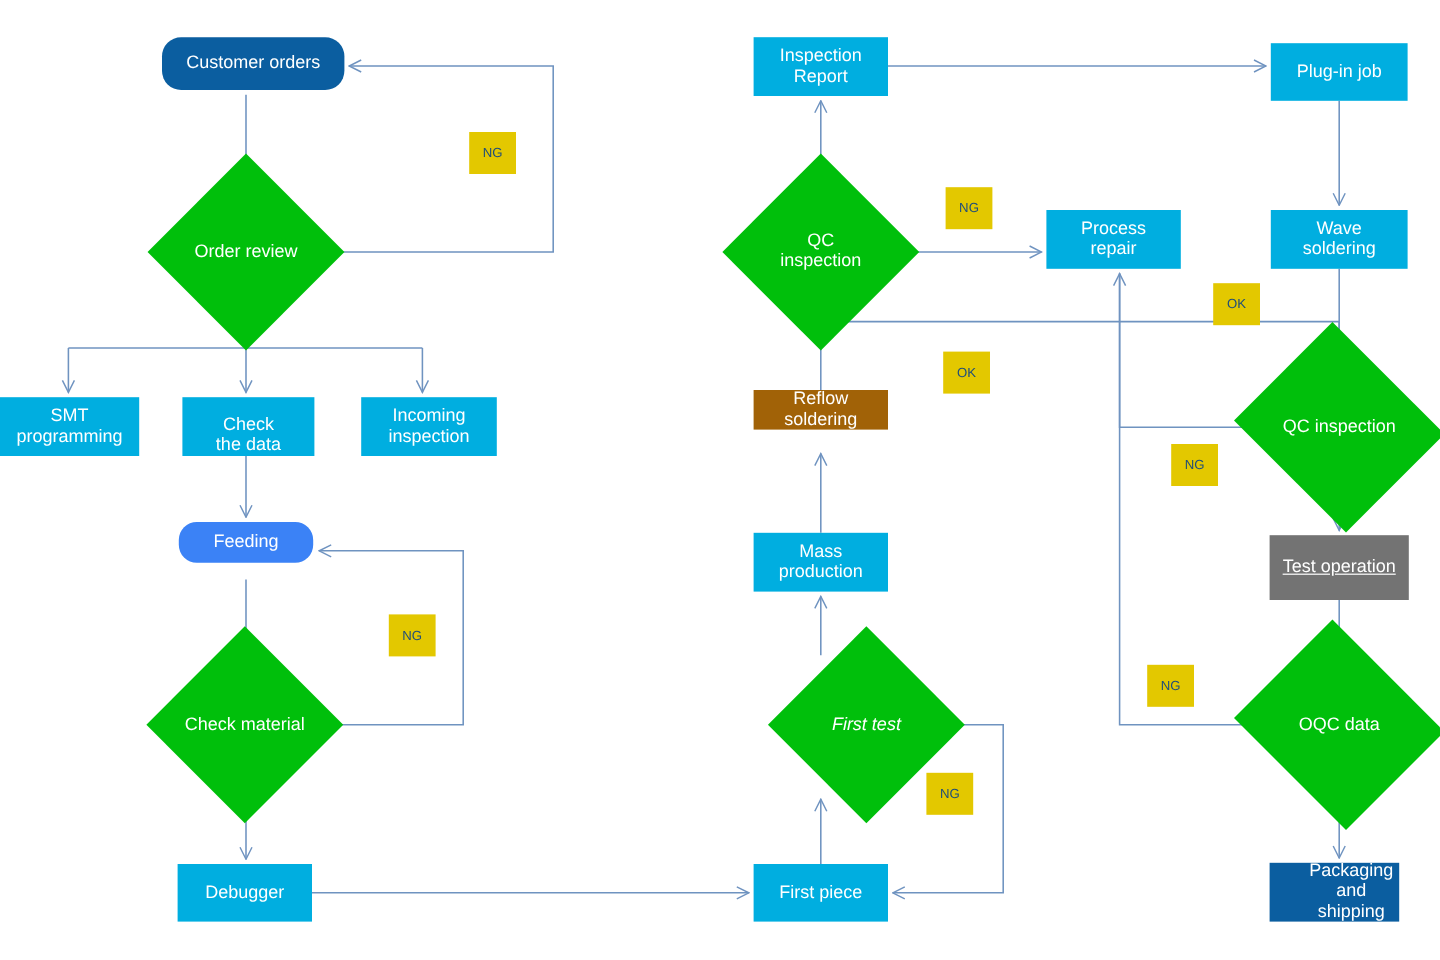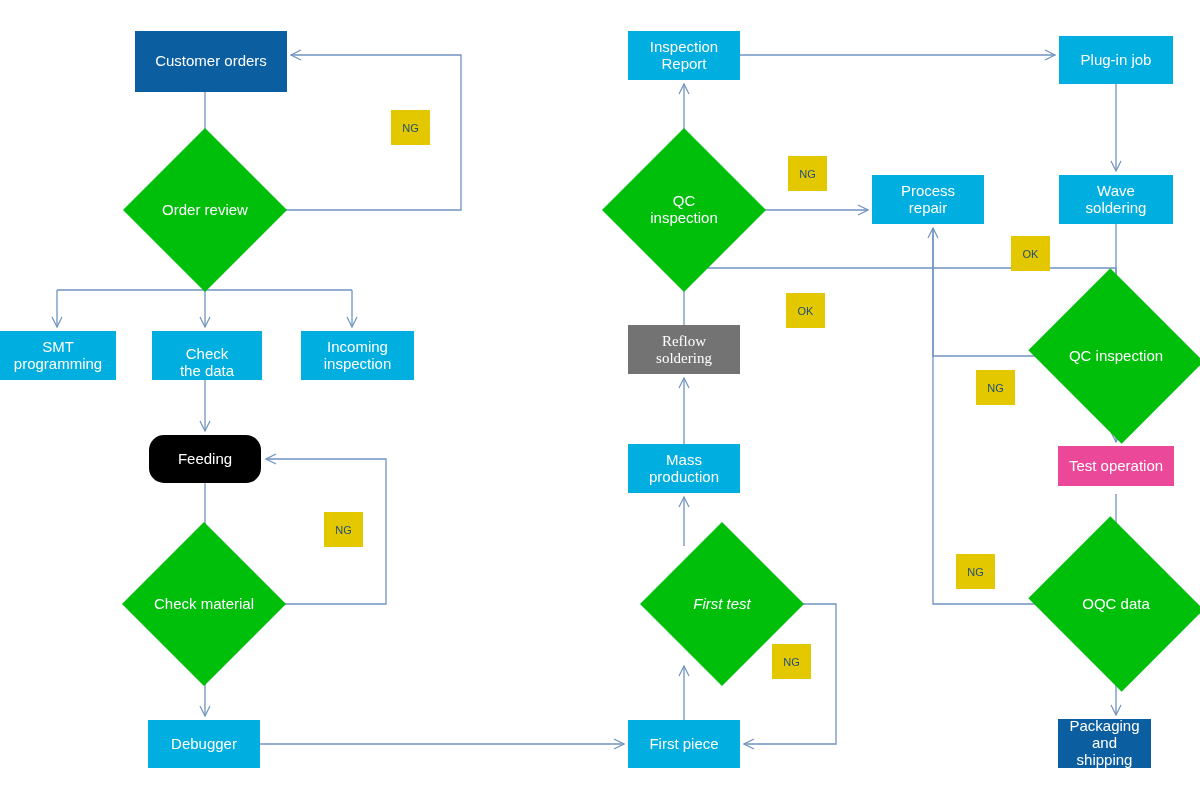"Customer orders" div.node { border-radius: none -> 16px; height: 61px -> 44px }
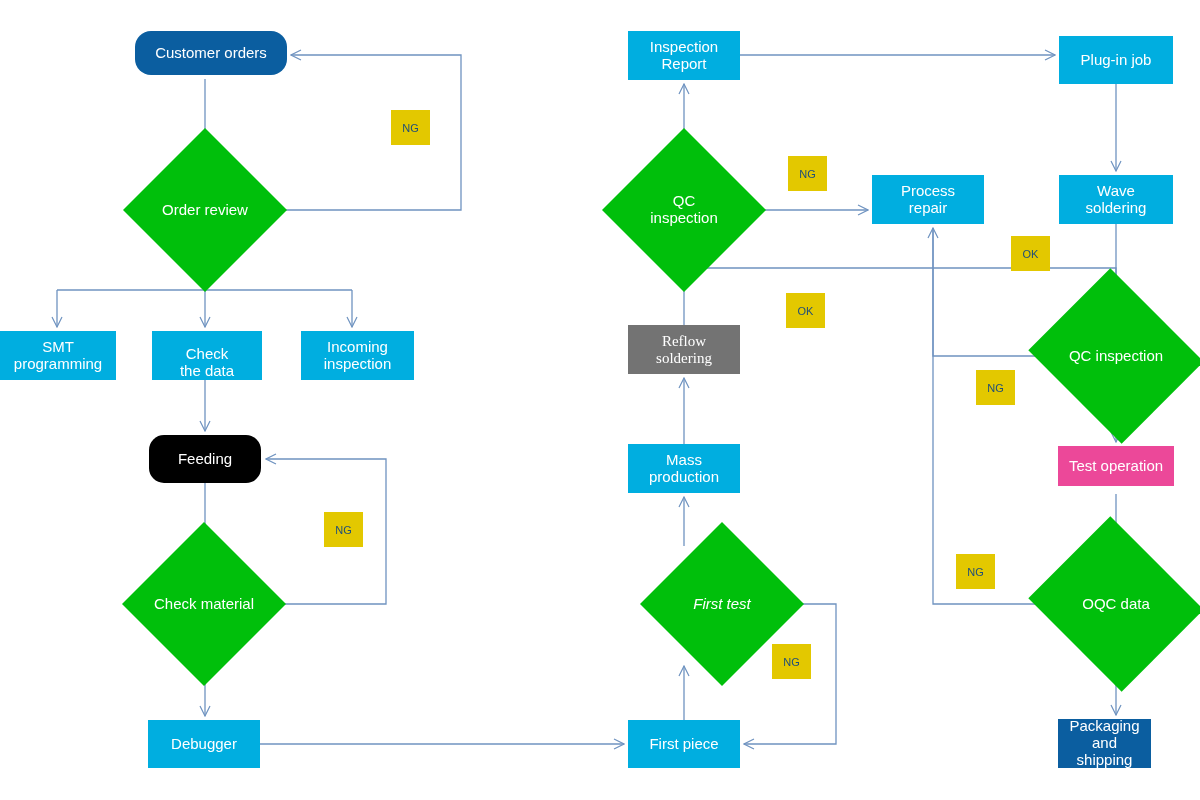"Reflow" div.node { background: #737373 -> #a16207; font-family: Liberation Serif, serif -> none; height: 49px -> 33px }
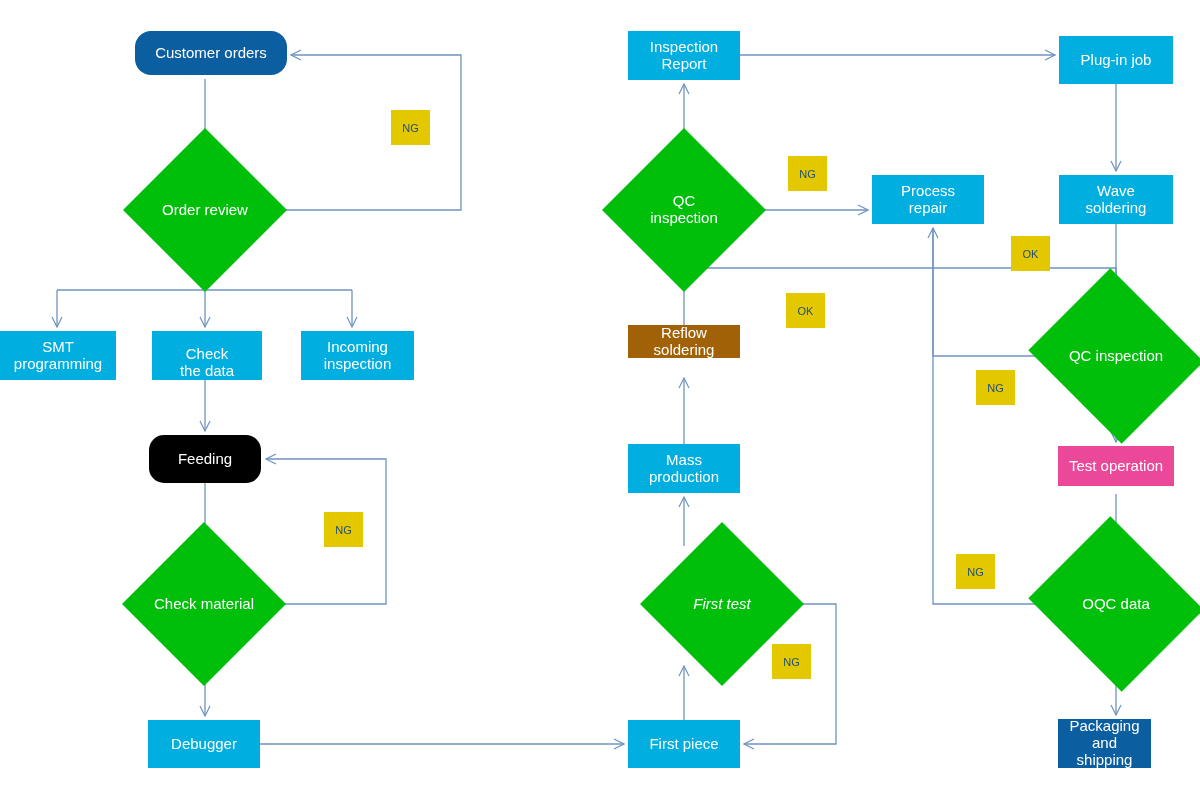"Feeding" div.node { background: #000000 -> #3b82f6; height: 48px -> 34px }
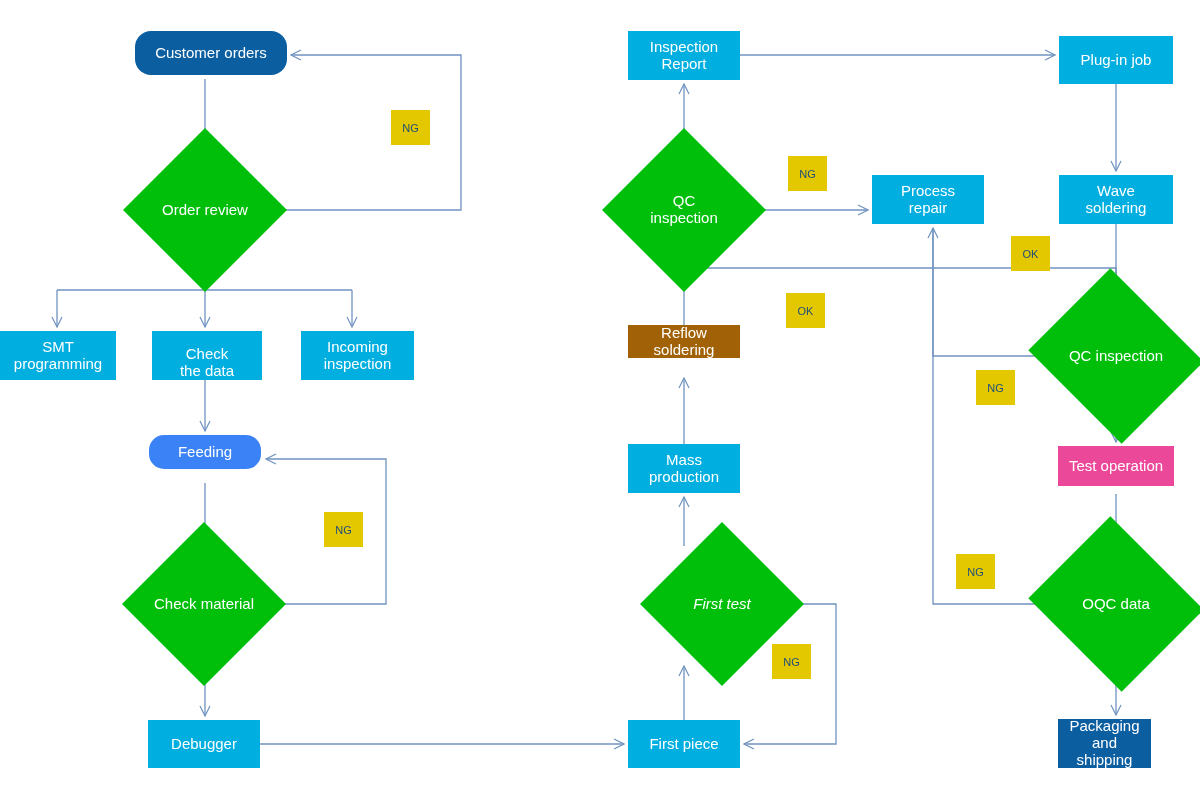"Test operation" div.node { background: #ec4899 -> #737373; height: 40px -> 54px; text-decoration: none -> underline }
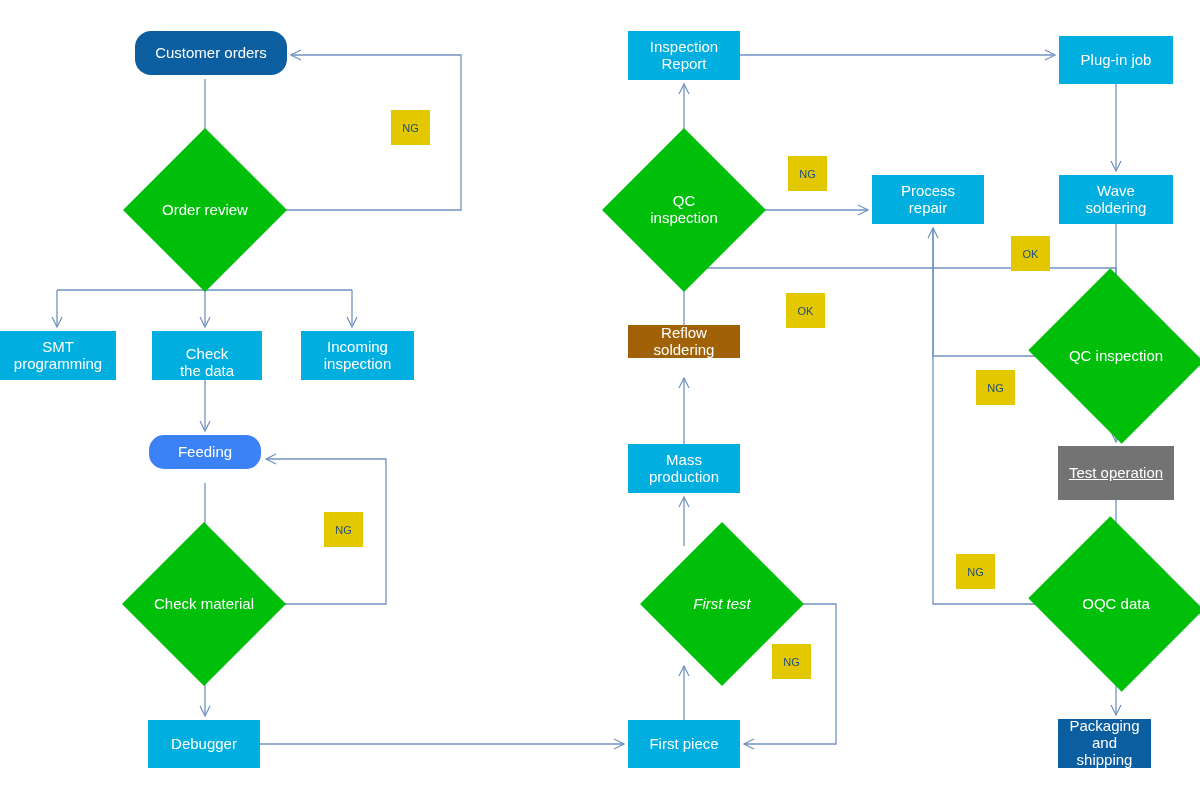"Packaging and" div.node { padding-left: none -> 28px; width: 93px -> 108px }
